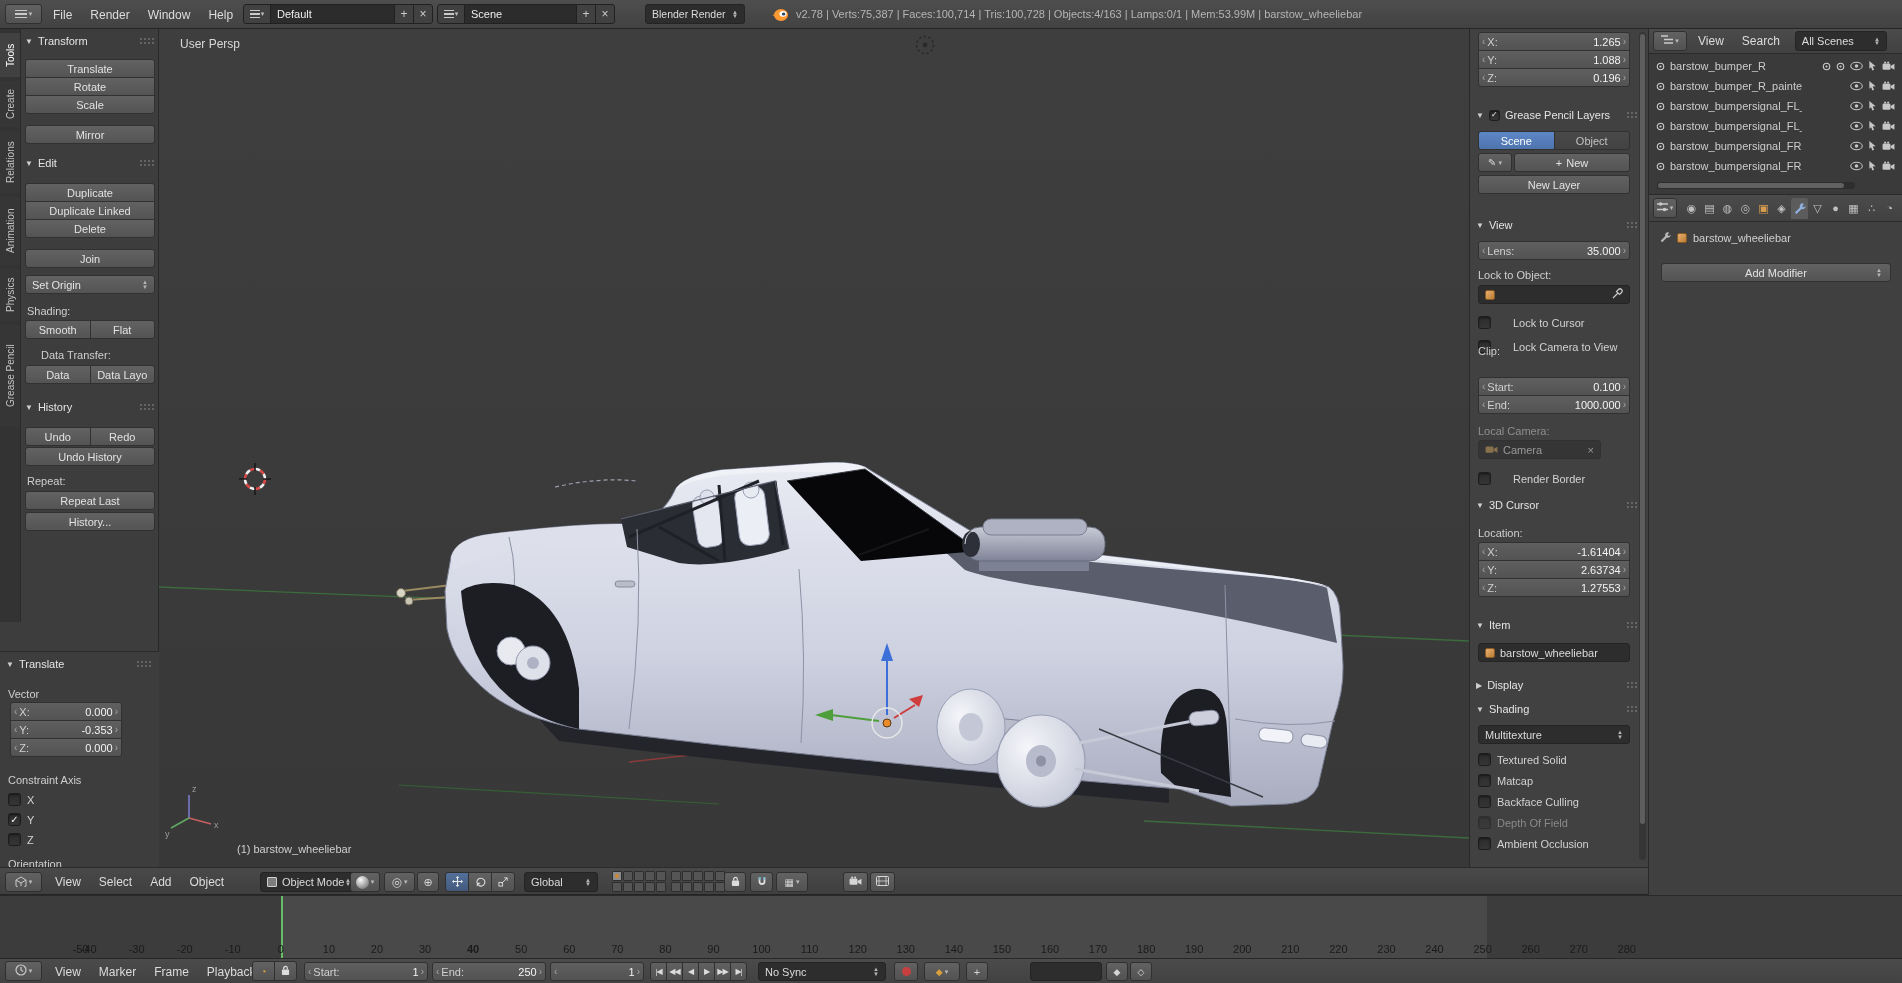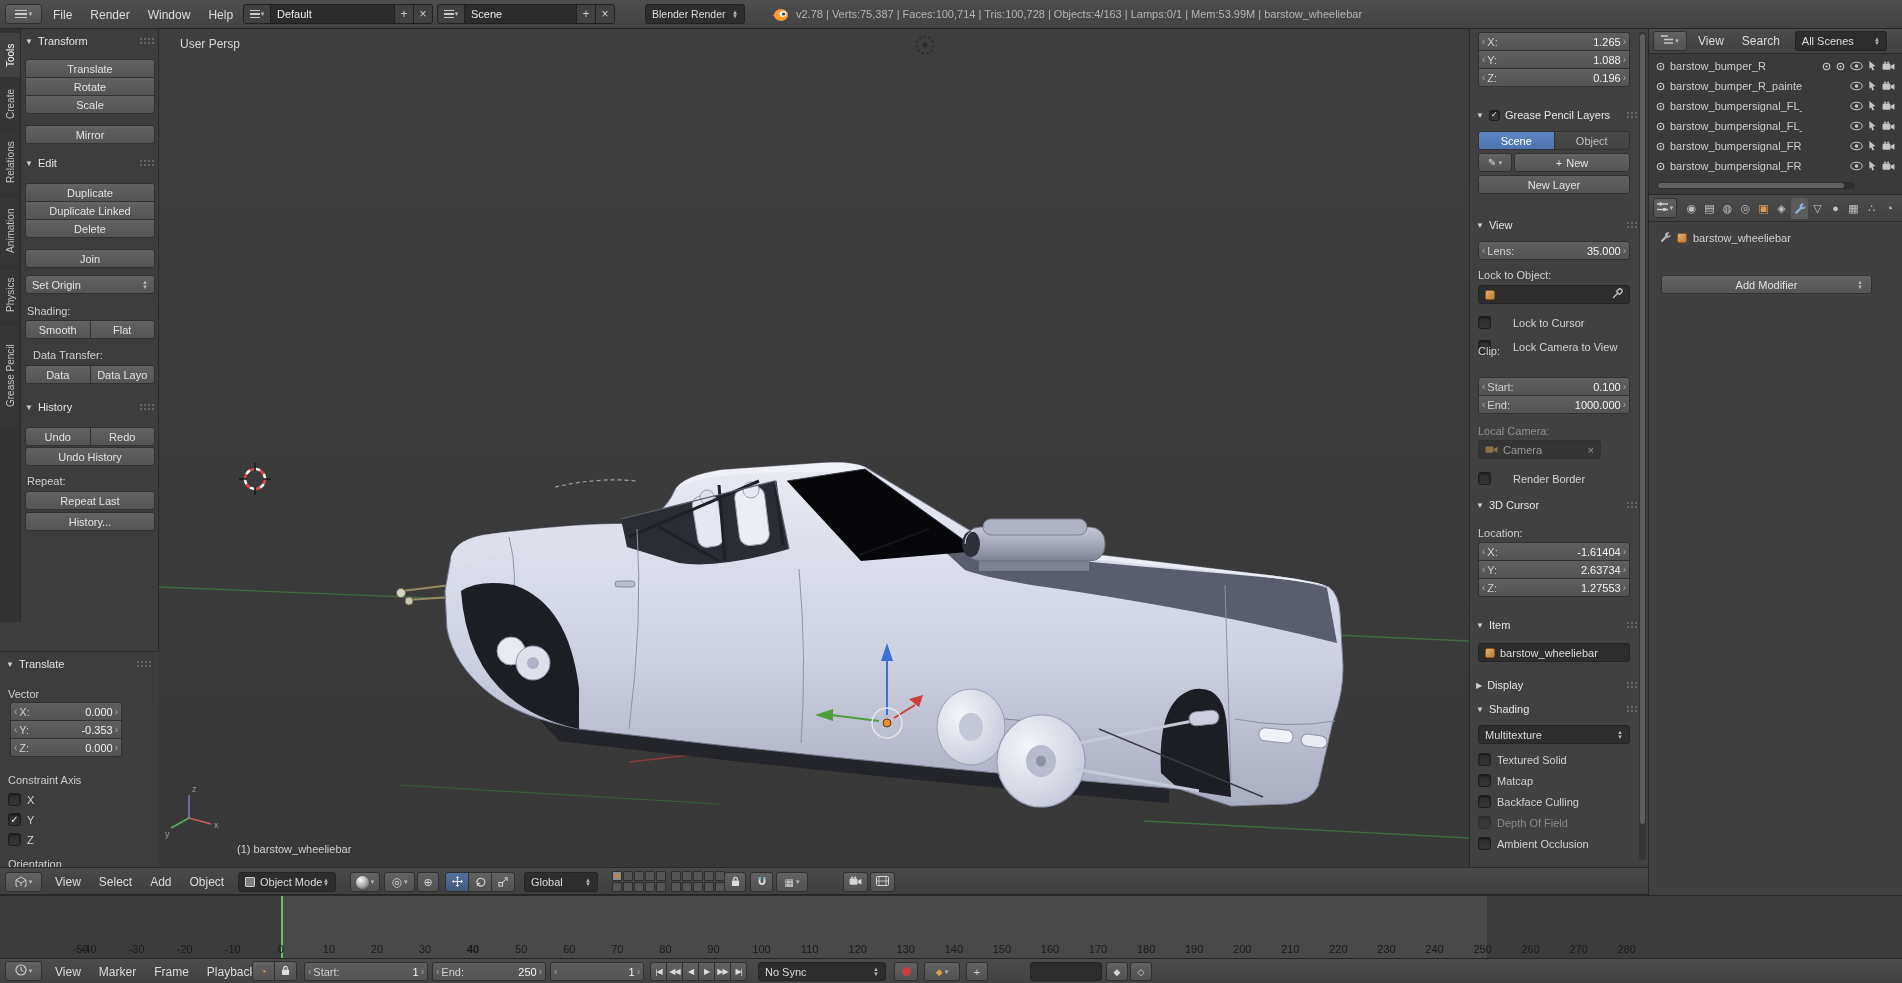"Add Modifier" #add-modifier { top: 80px -> 68px; width: 211px -> 230px }
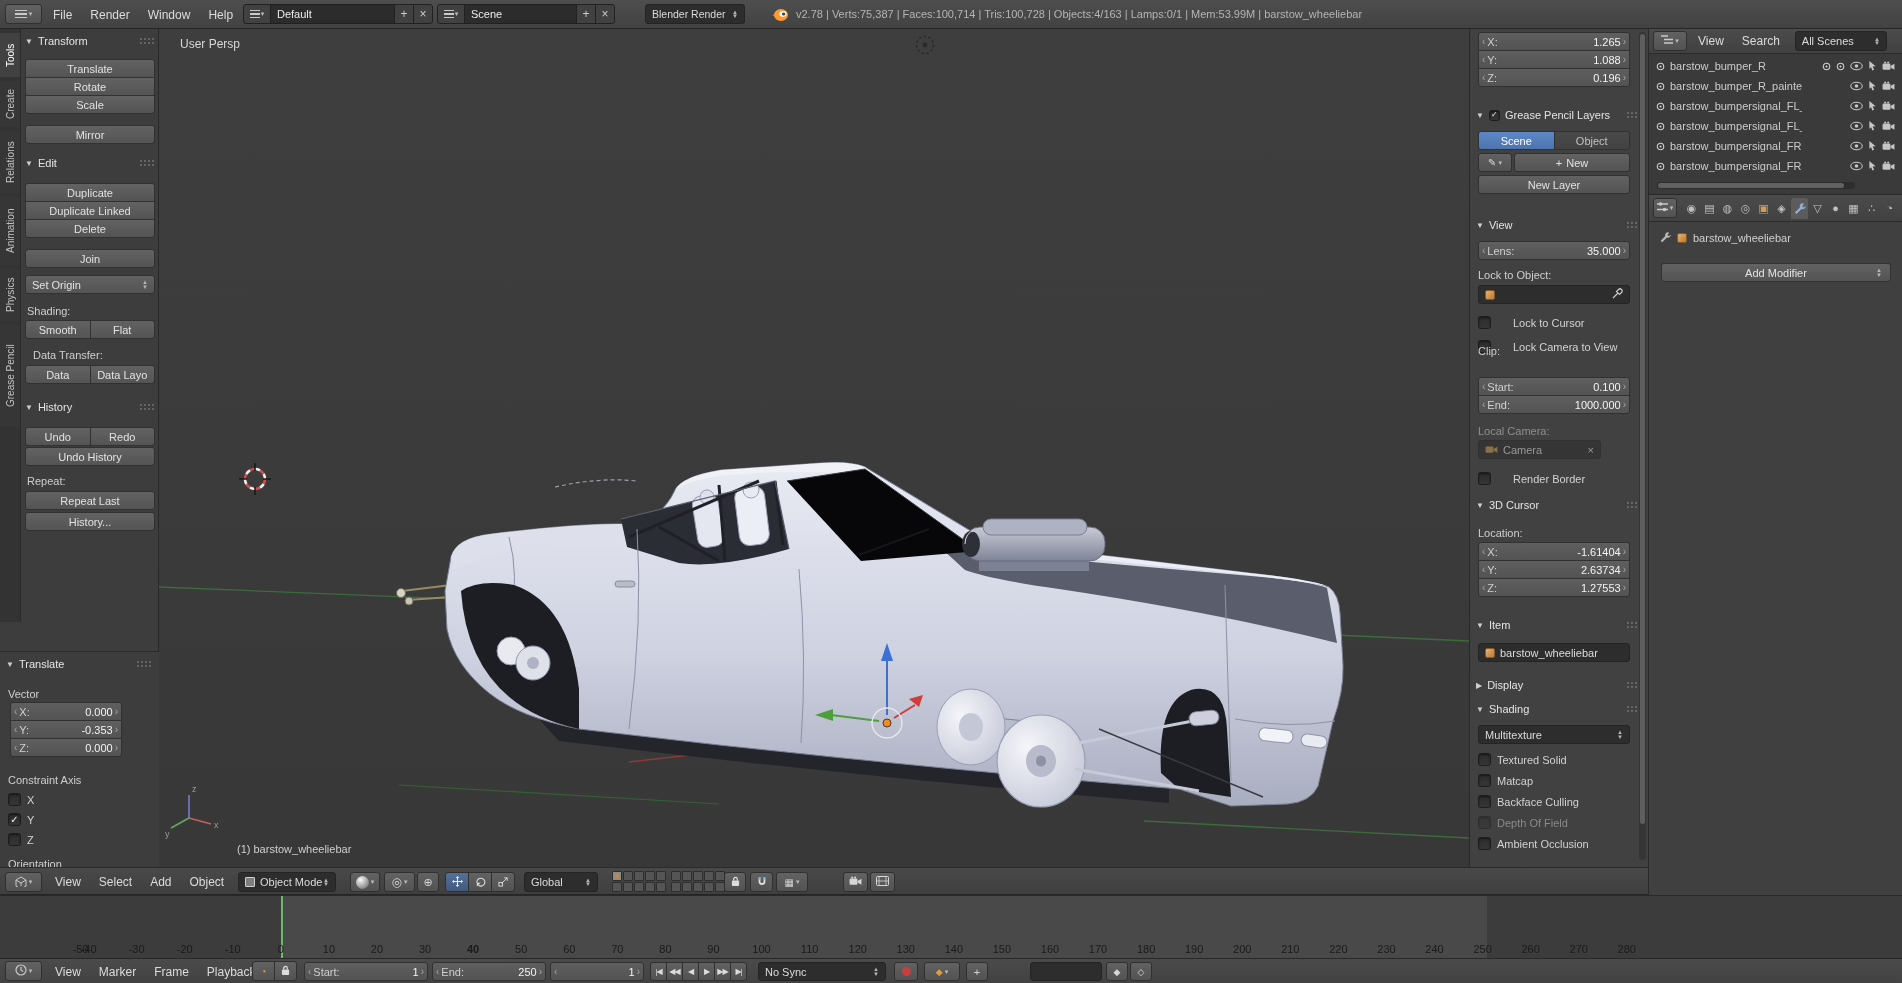"Data Transfer:" div.lab { left: 12px -> 20px }
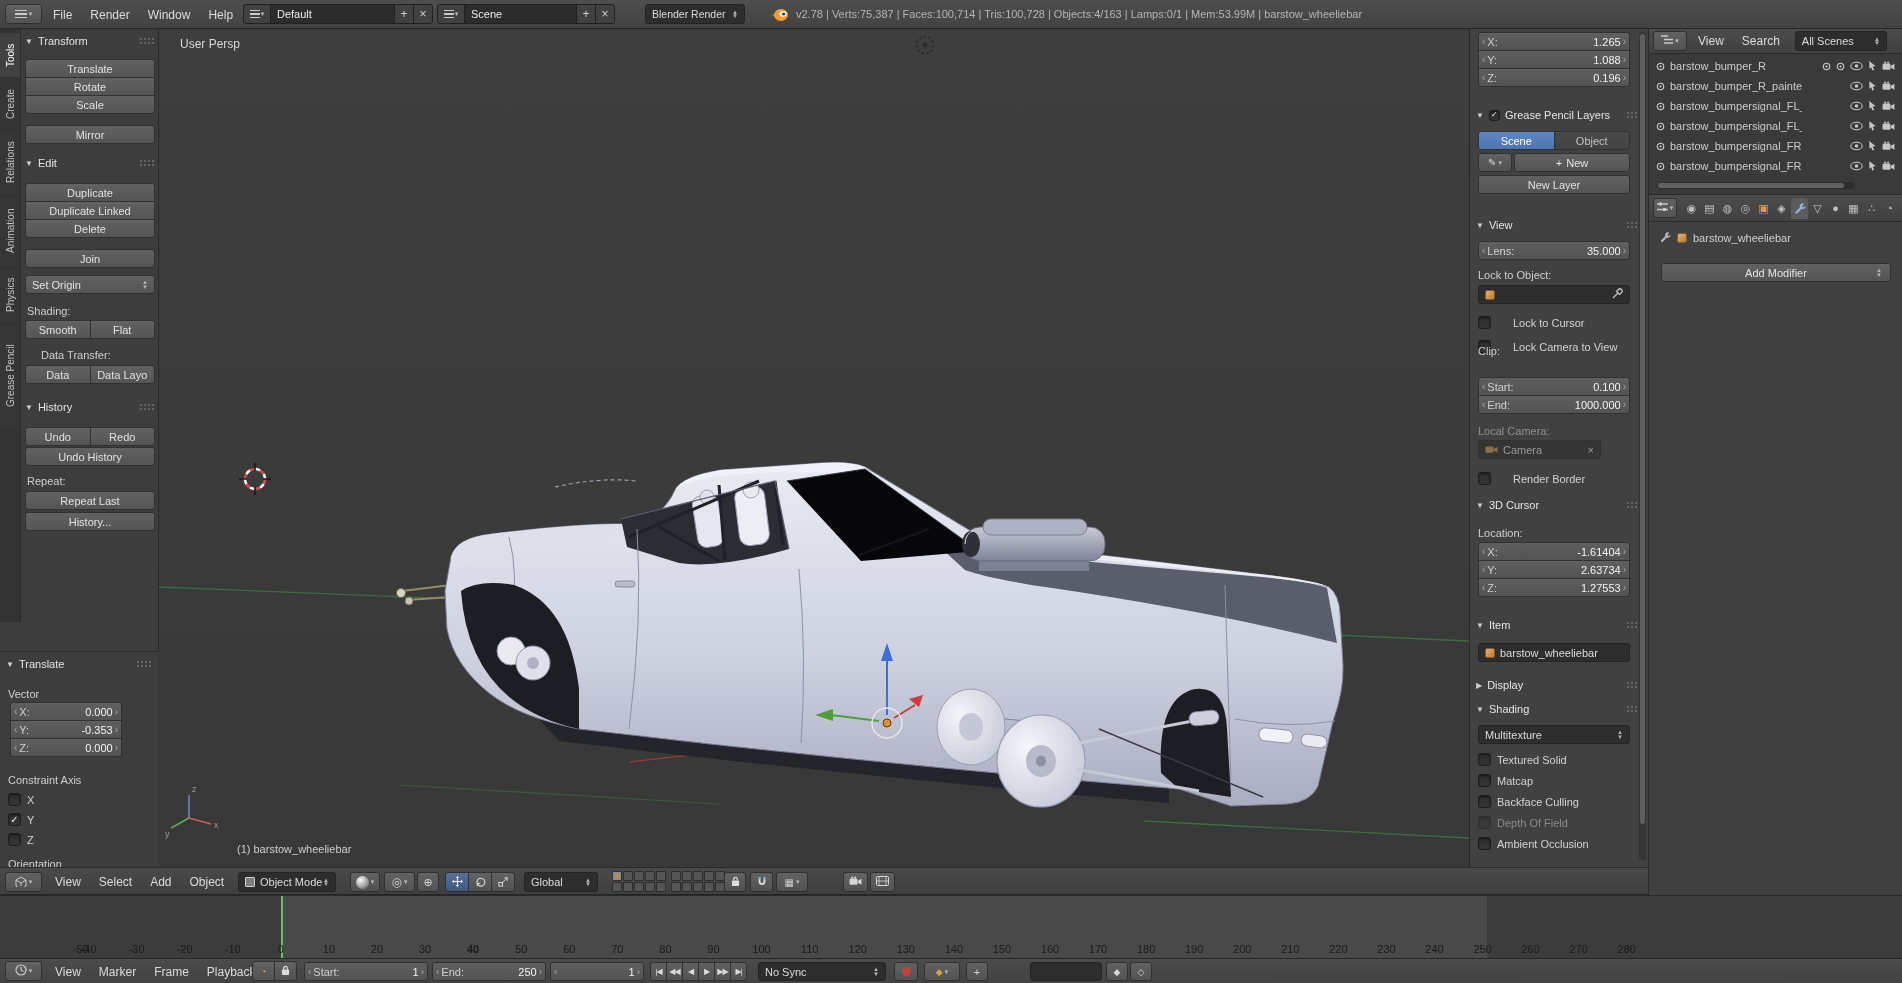"Object Mode" div.ddark { left: 238px -> 260px }
